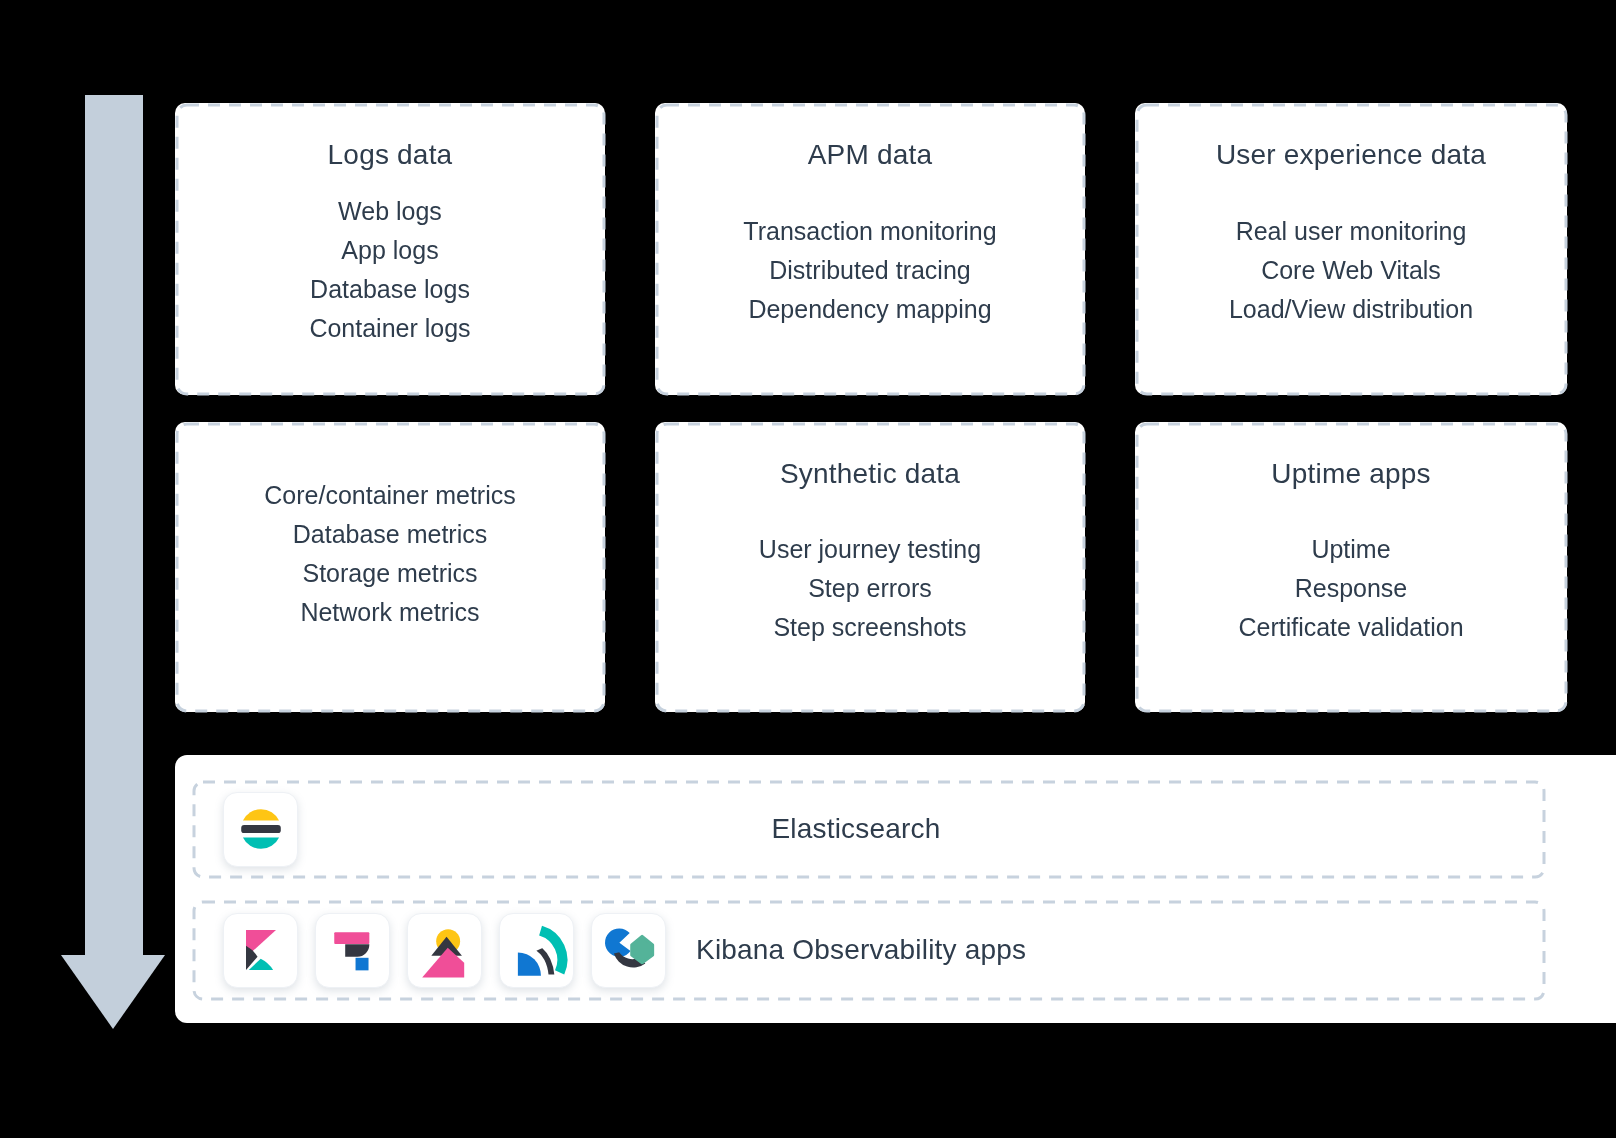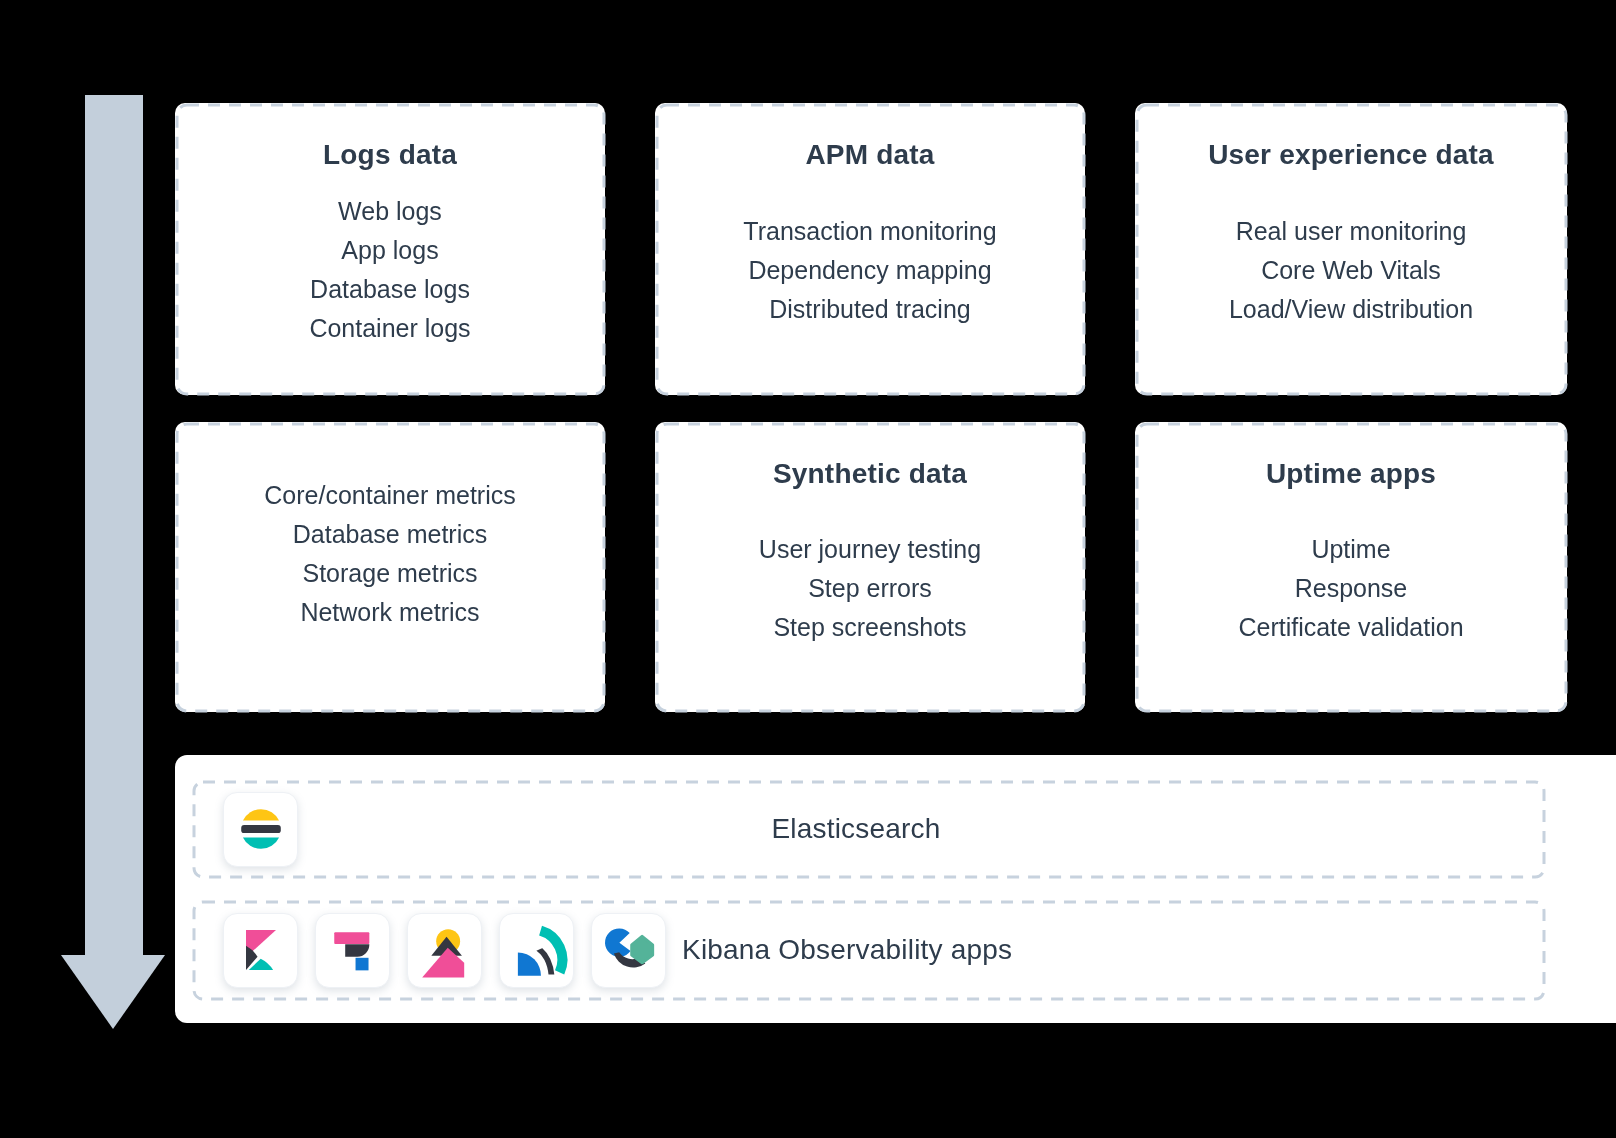"Logs data" .card-title { font-weight: 700 -> 400 }
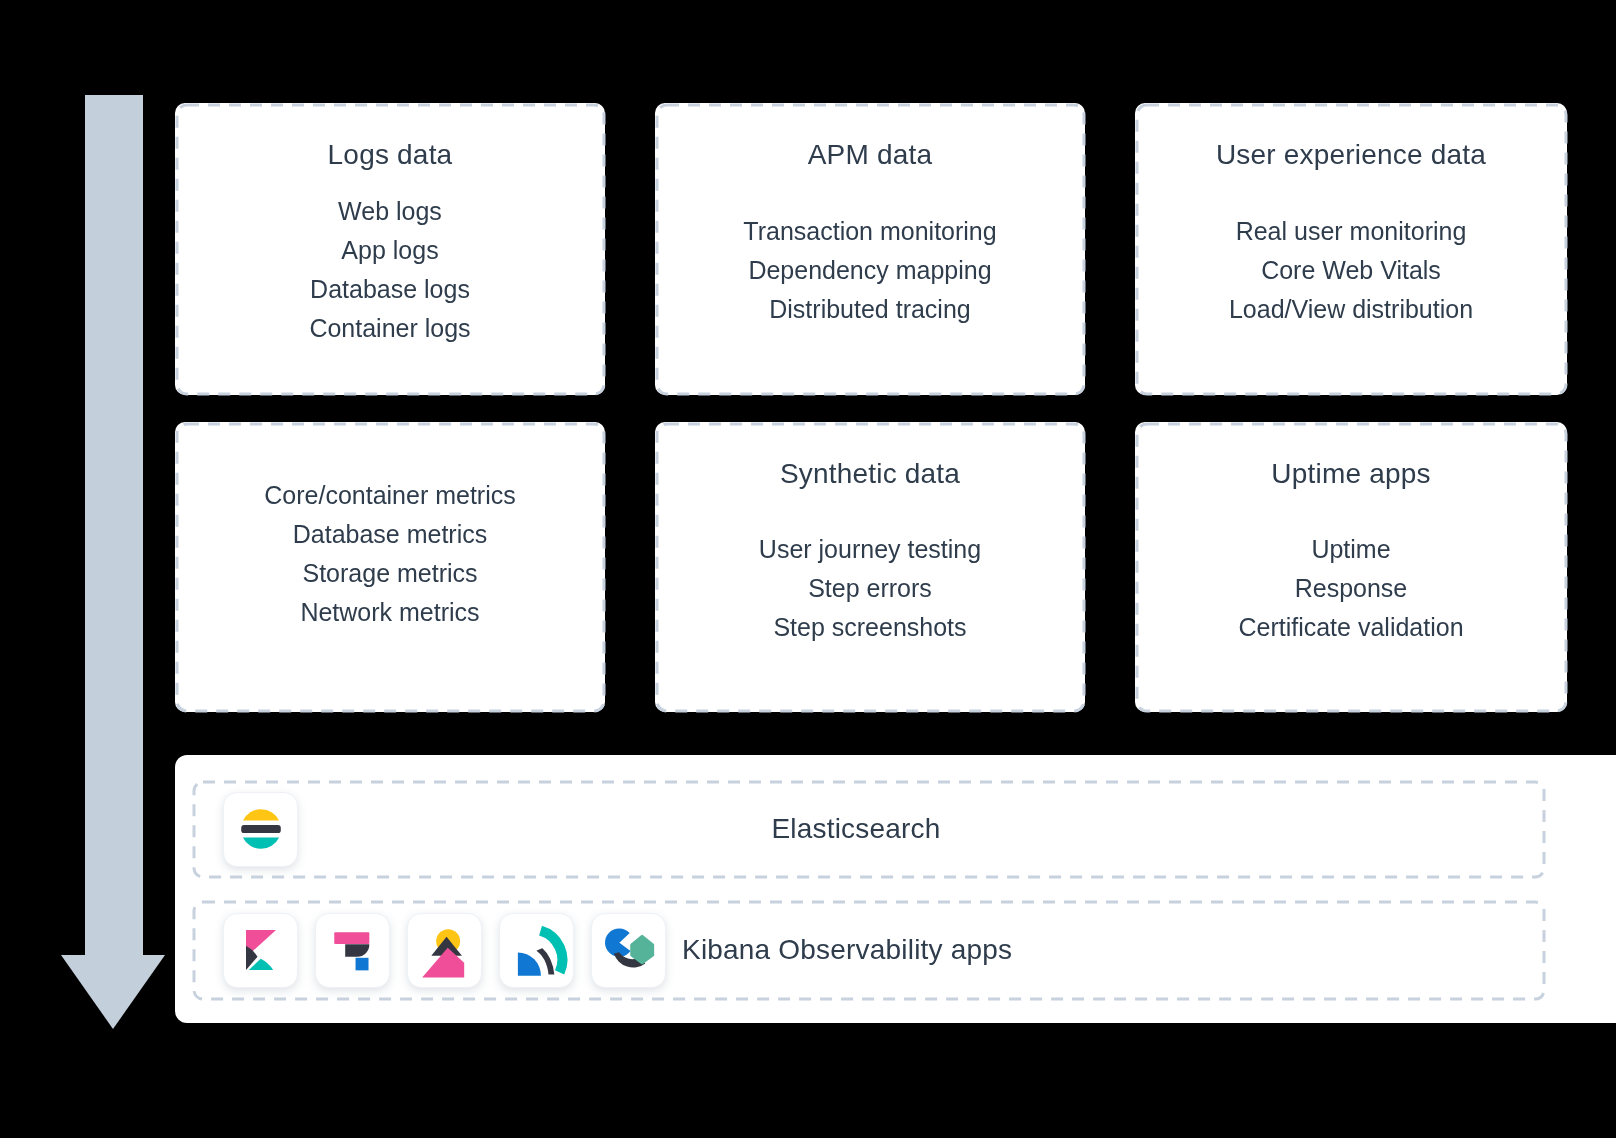"Dependency mapping" div.card-item { order: before "Distributed tracing" -> after "Distributed tracing" }
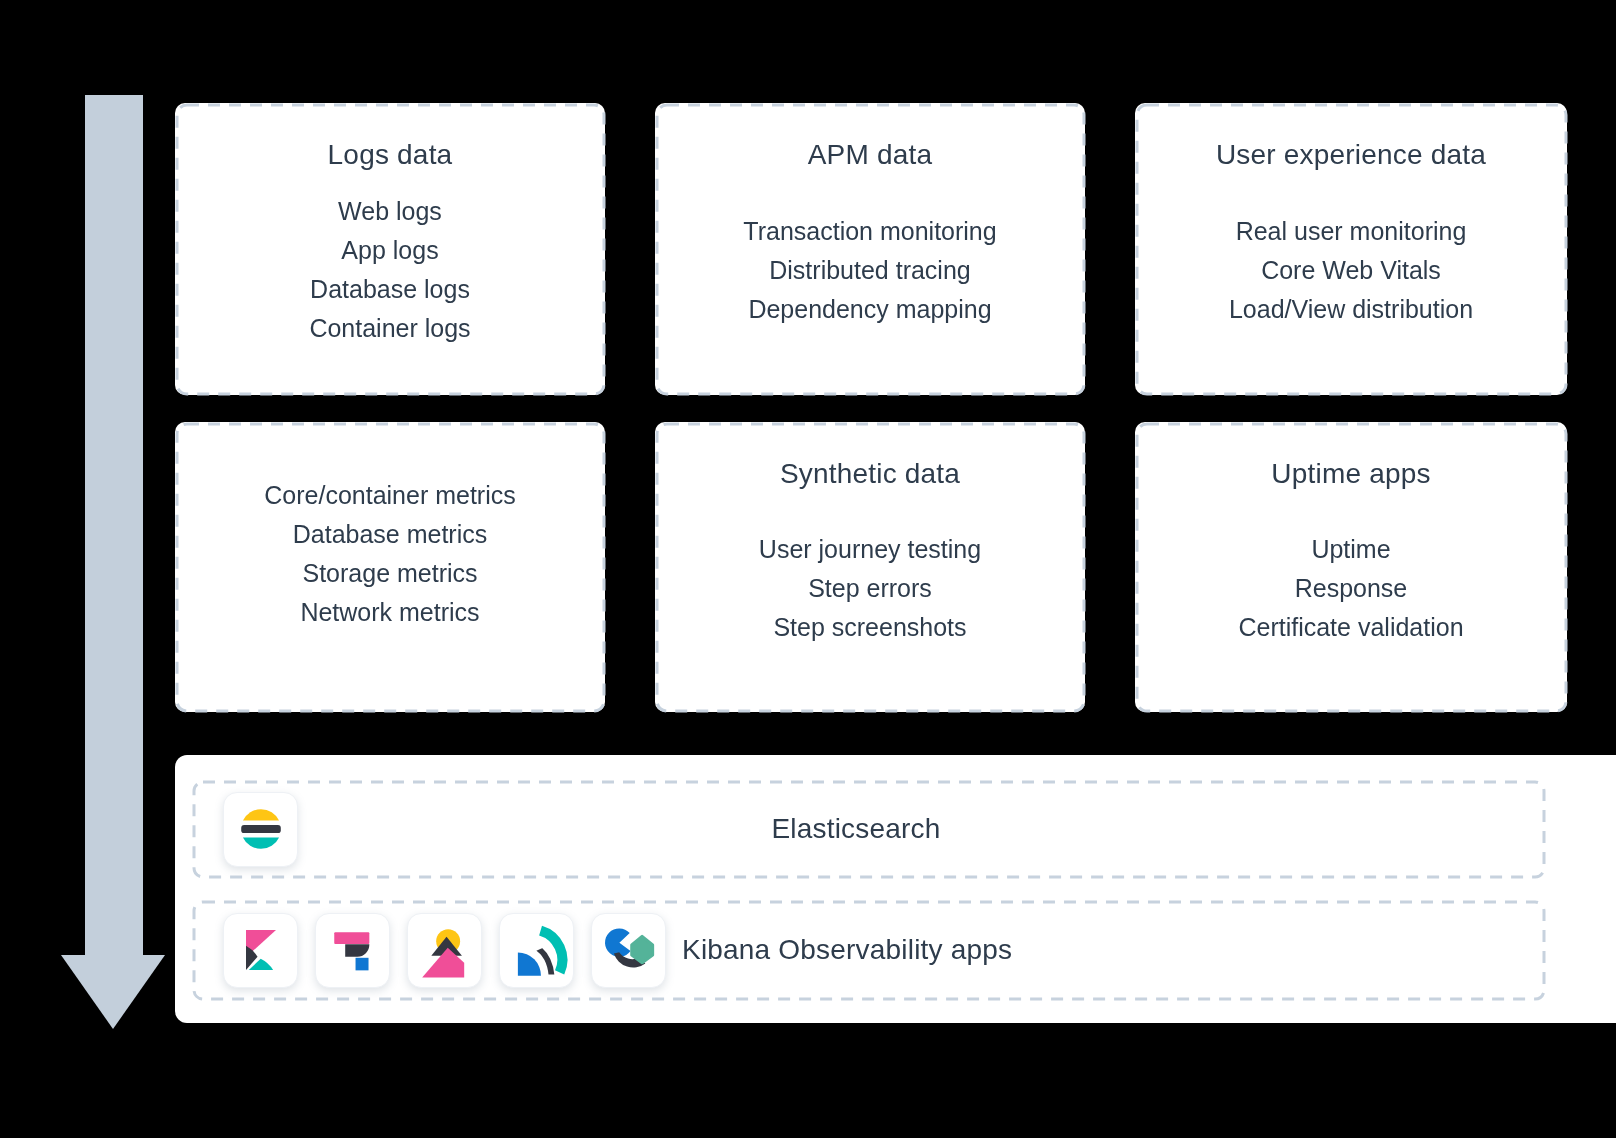"Kibana Observability apps" .row-kibana { gap: none -> 14px }
